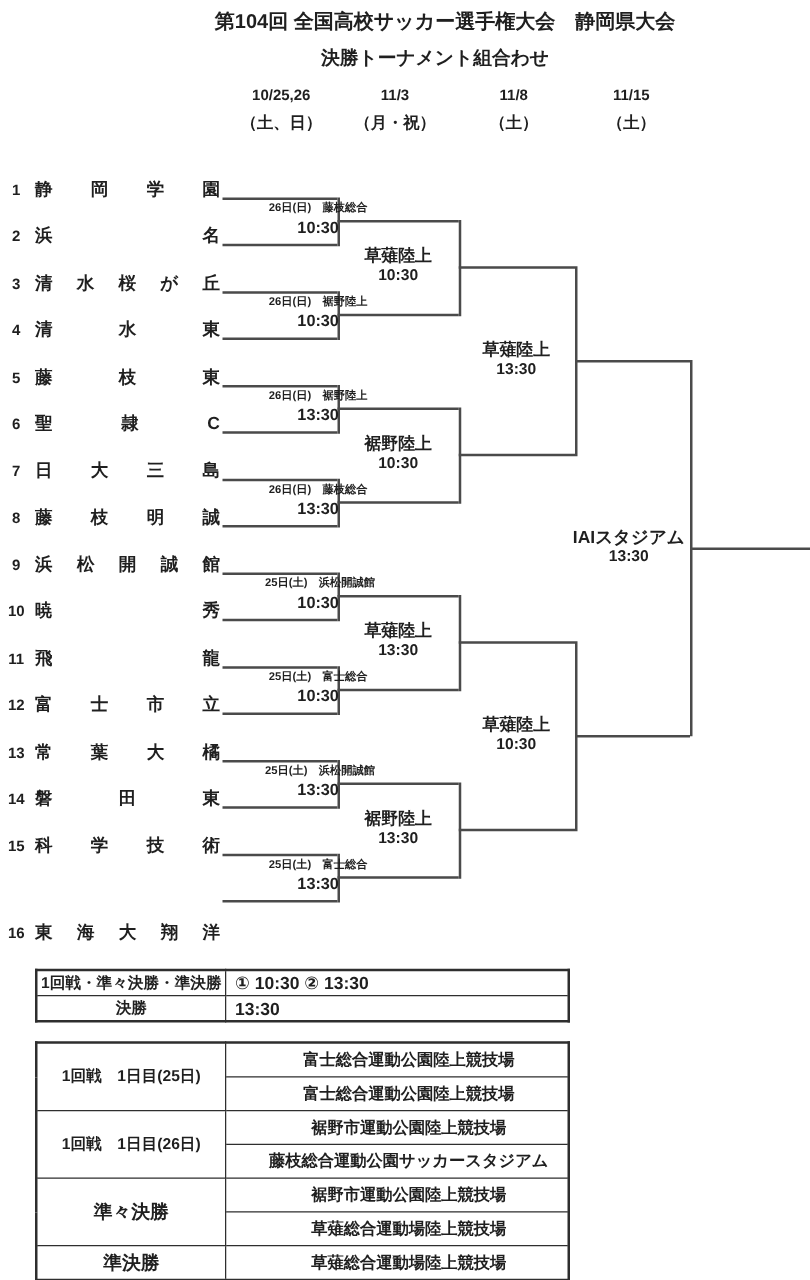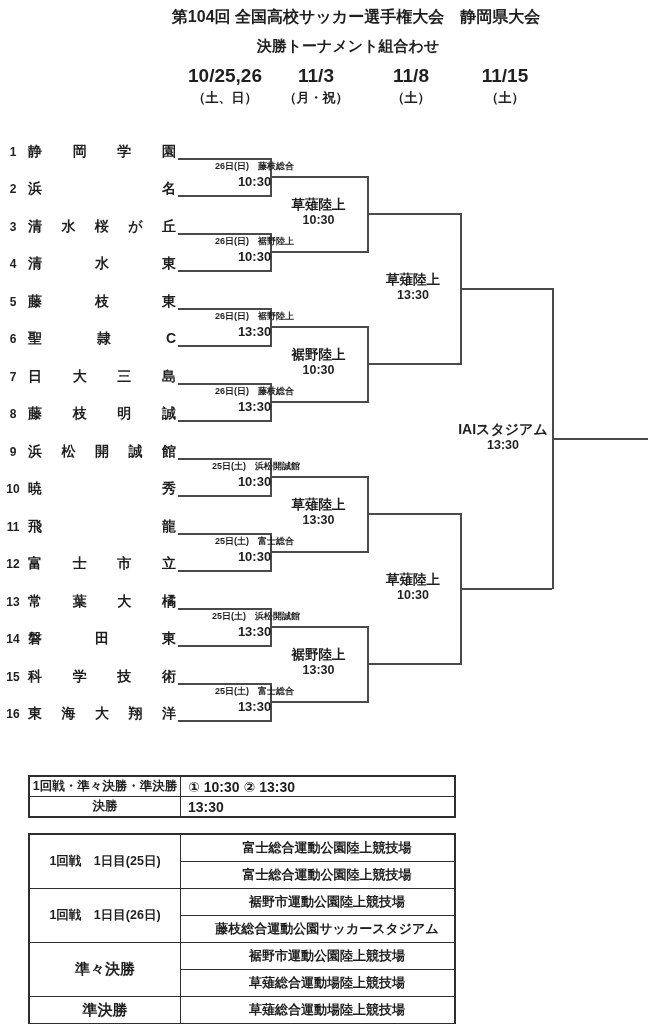"10/25,26" .dh-date { font-size: 19px -> 12px }
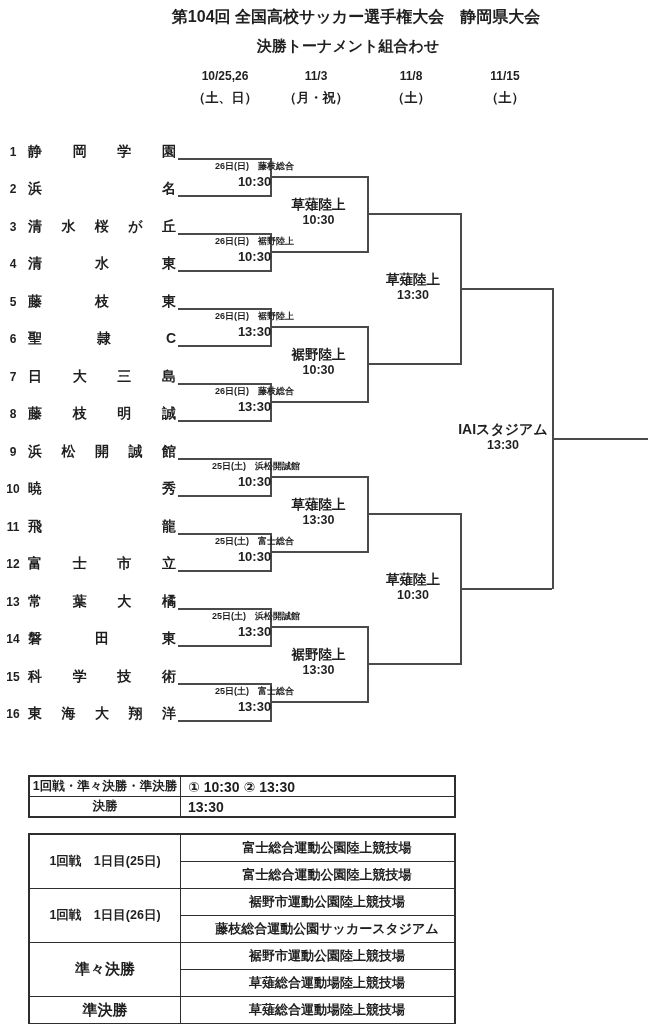"16" div.team { top: 703px -> 735px }
